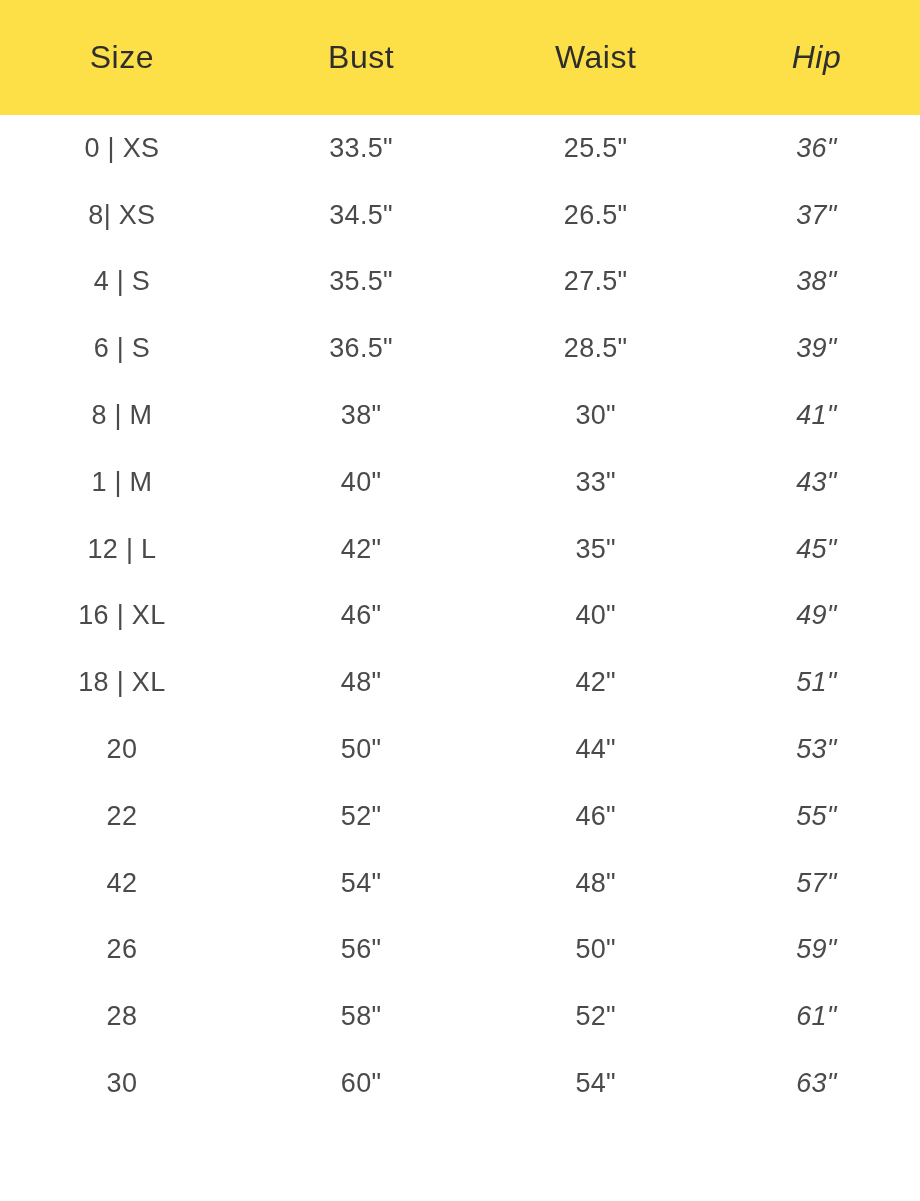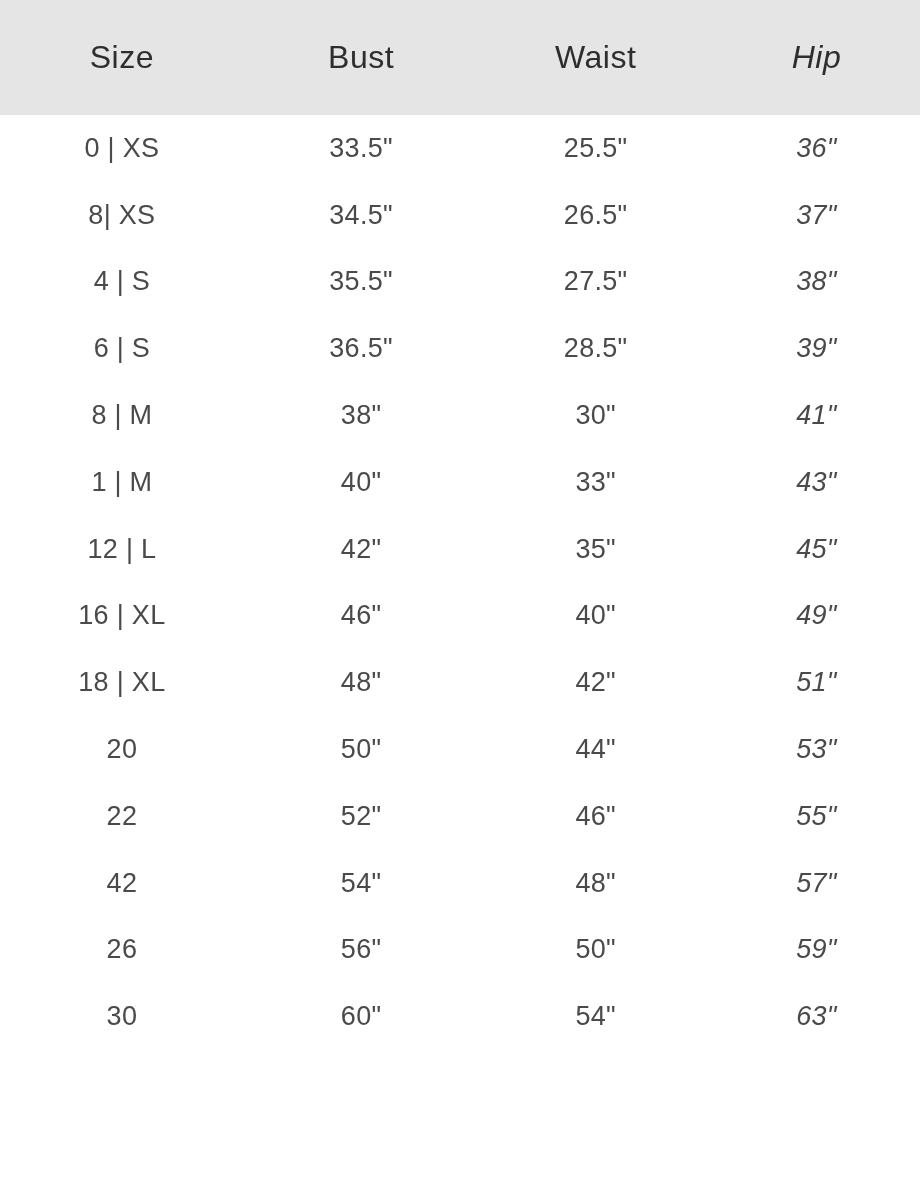"Size" .chart-table thead tr { background: #e5e5e5 -> #fde047 }
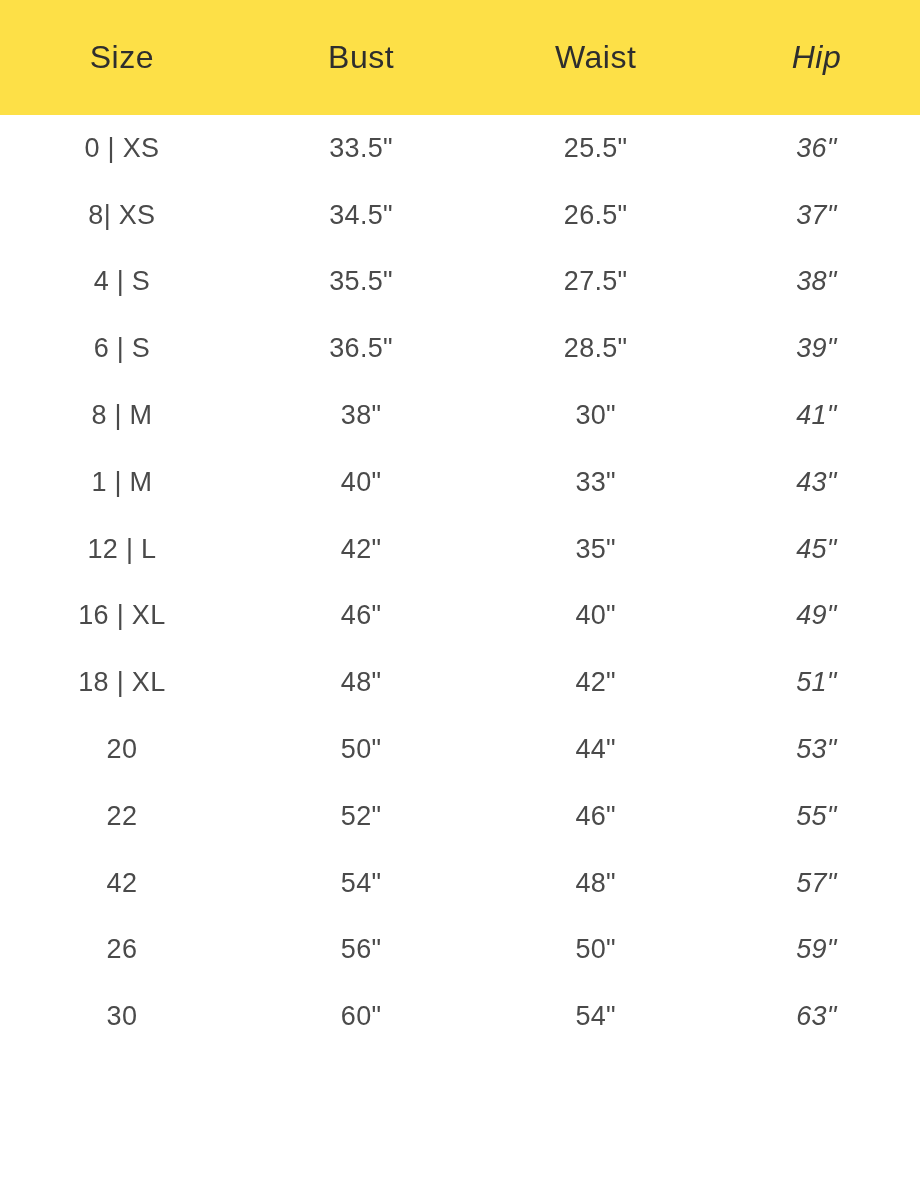"28" tr { html: none -> <tr> <td>28</td> <td>58"</td> <td>52"</td> <td>61"</td> </tr> }
